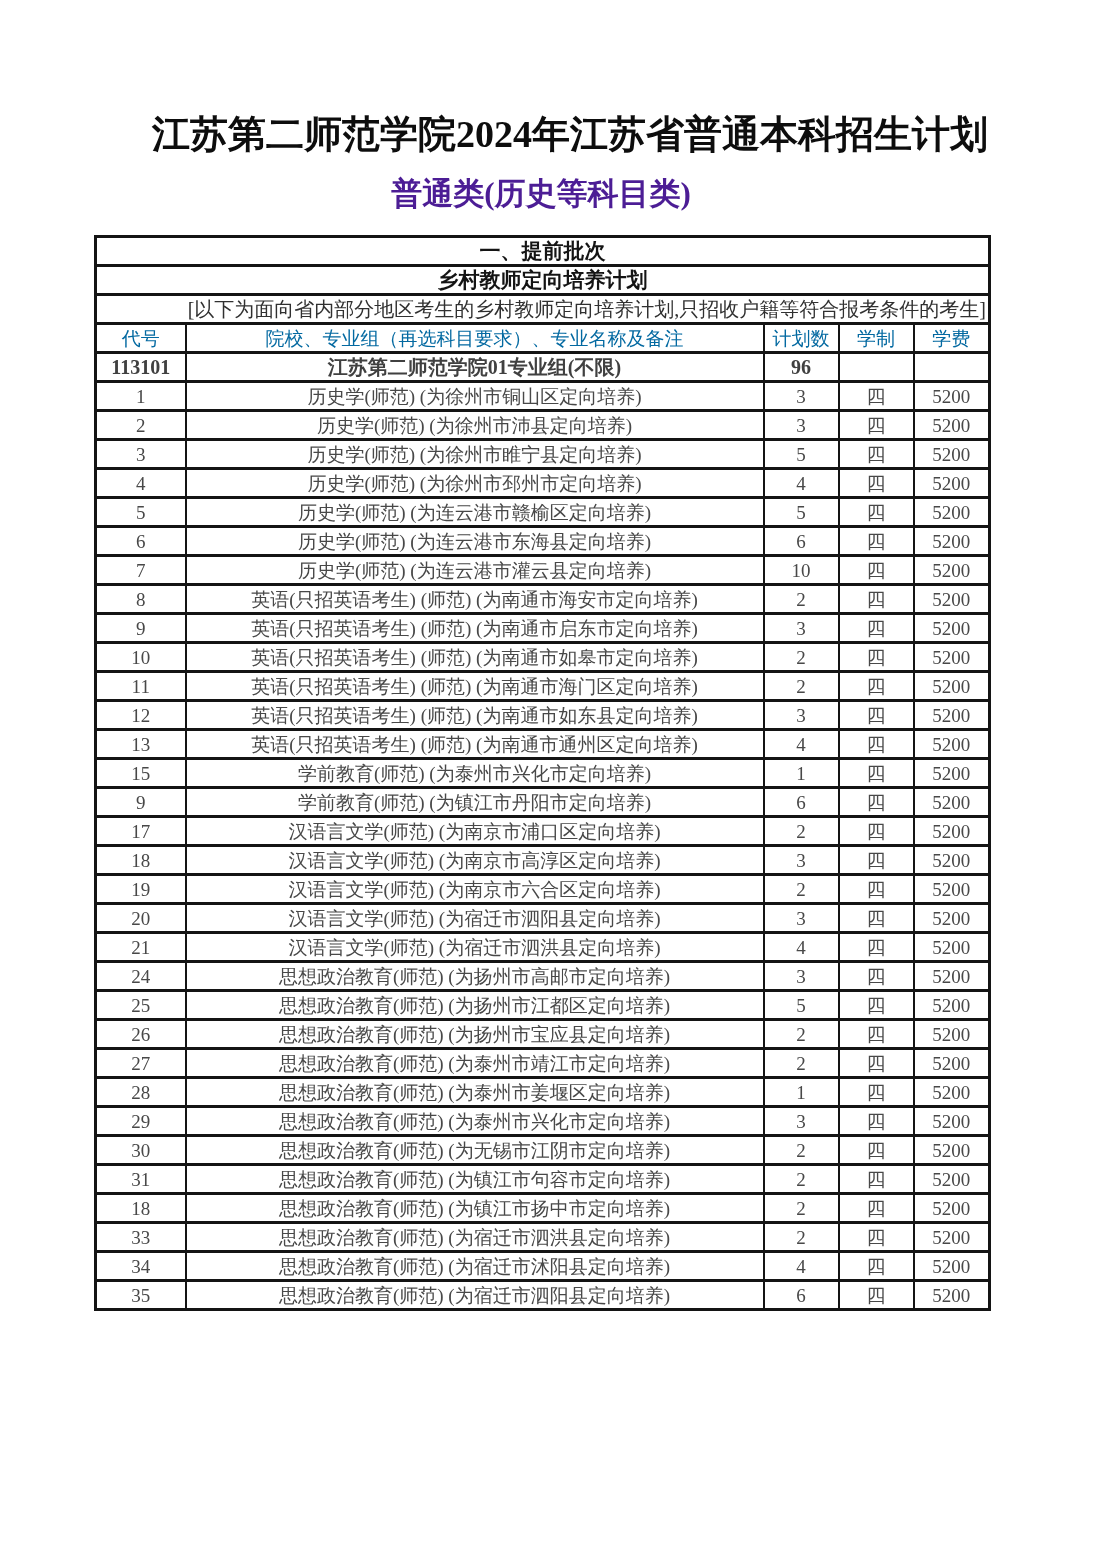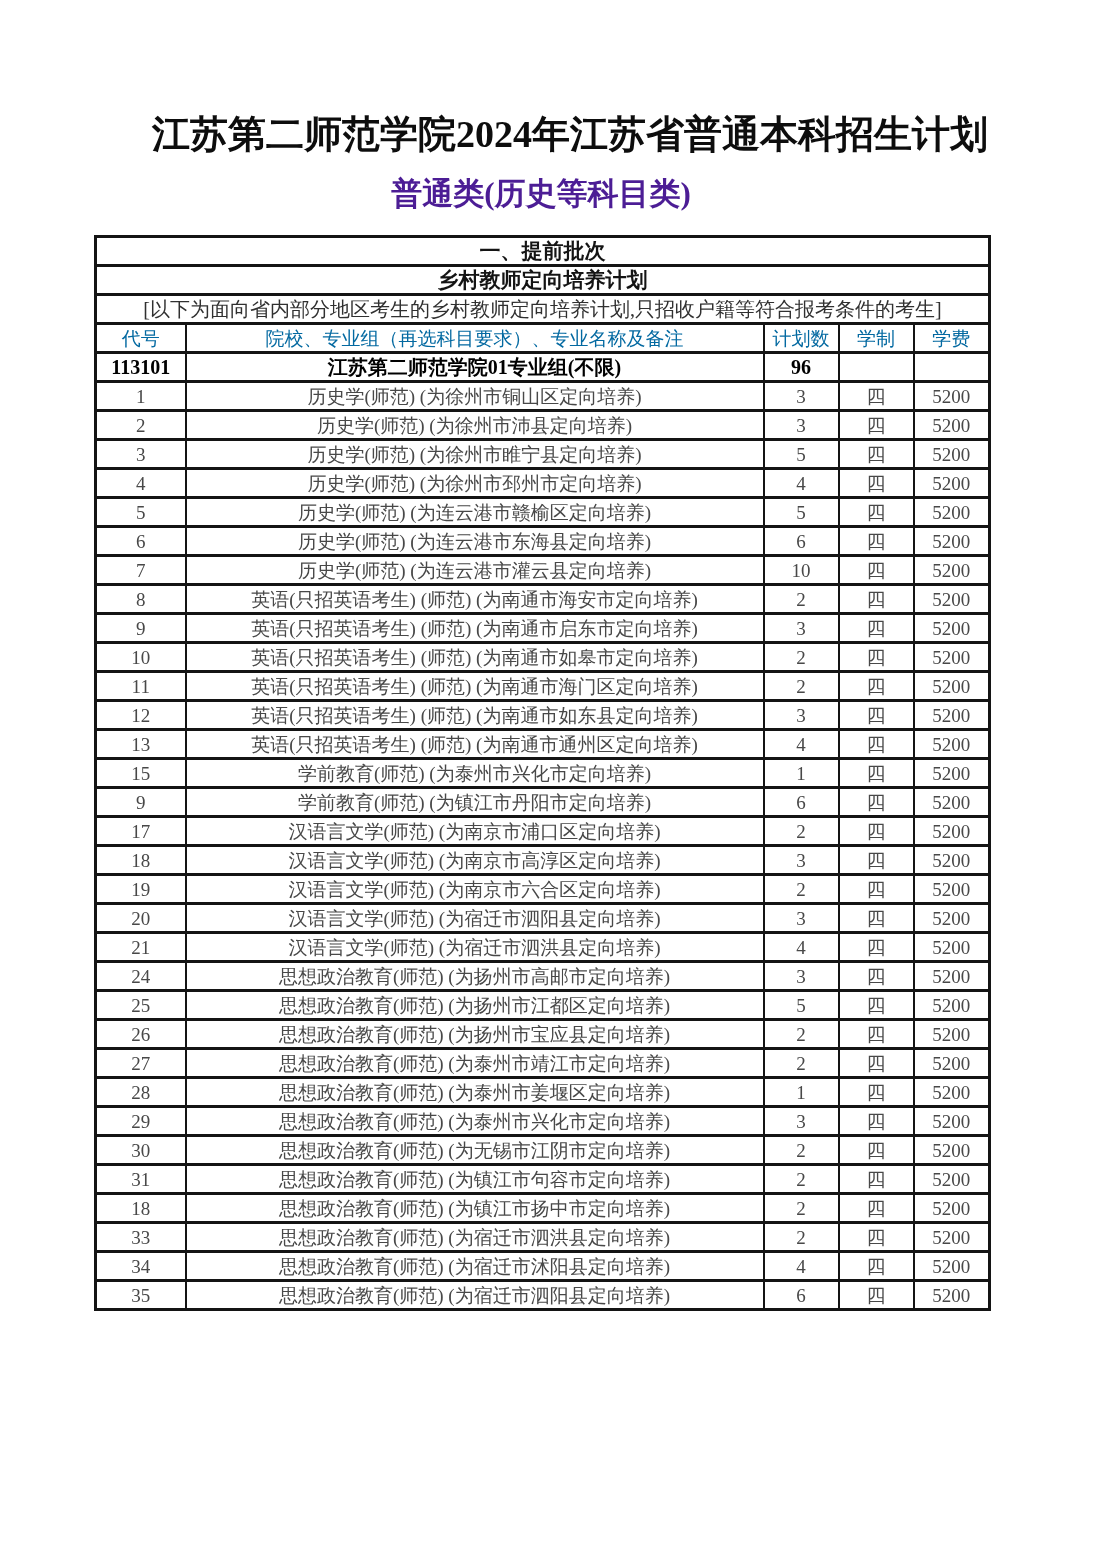"[以下为面向省内部分地区考生的乡村教师定向培养计划,只招收户籍等符合报考条件的考" tr.note-row td { text-align: none -> right }
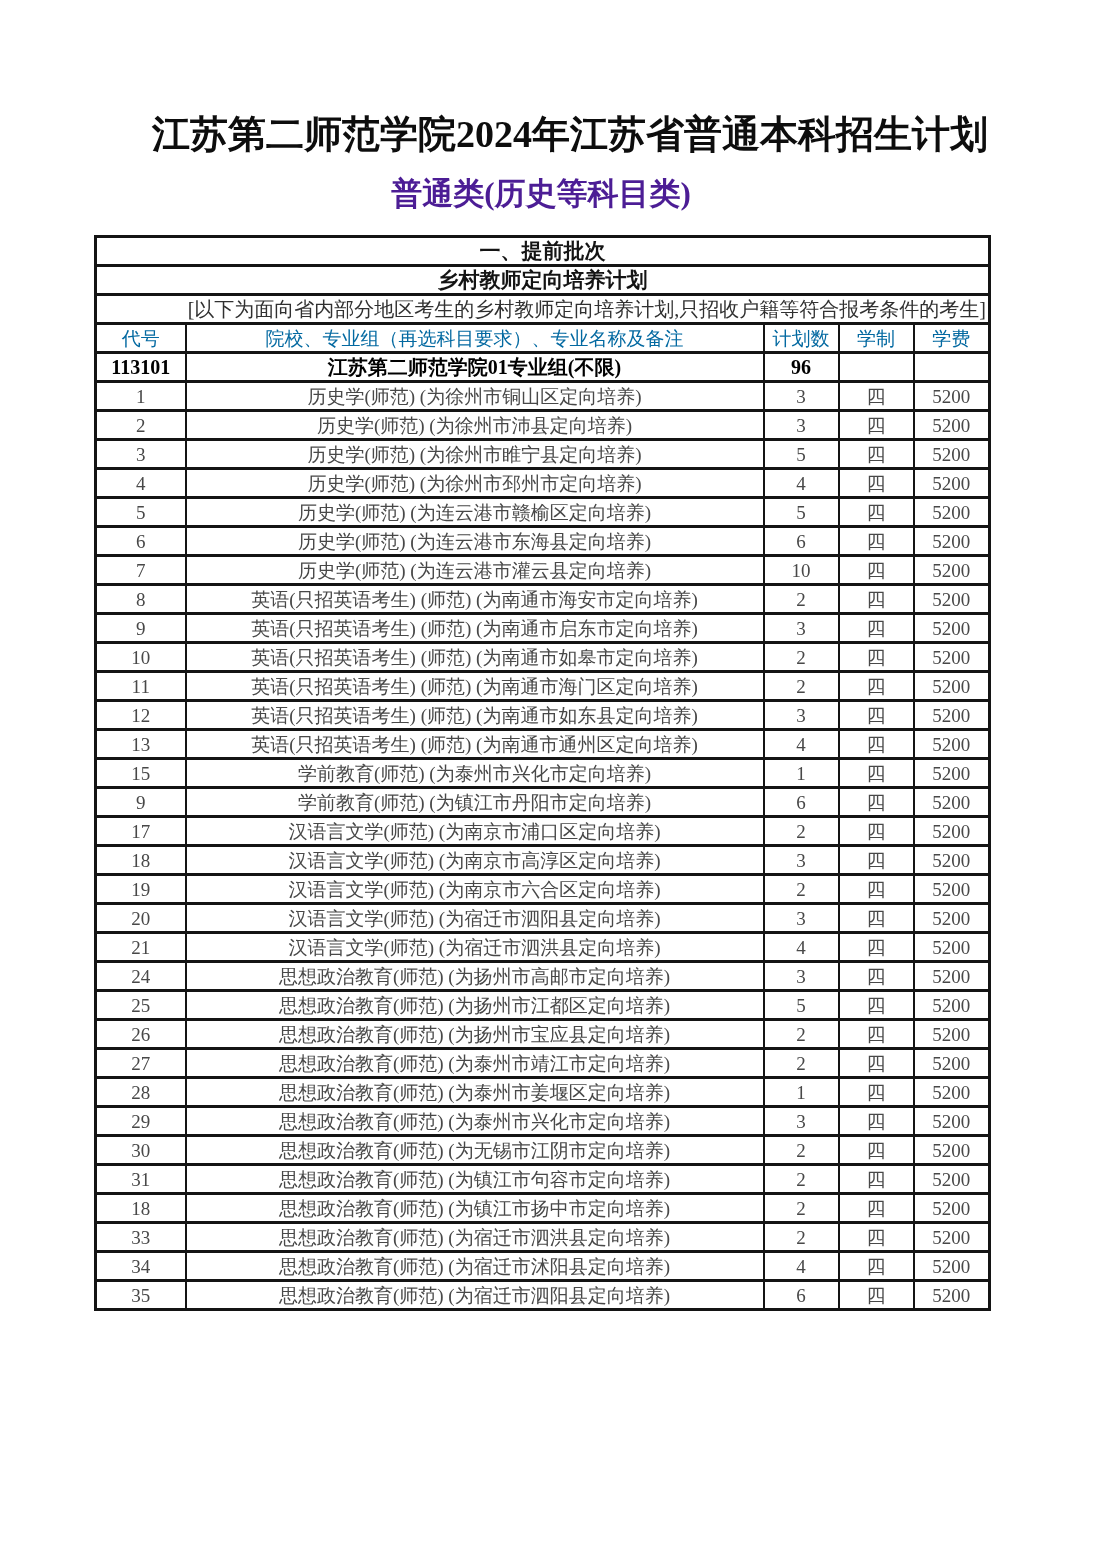"113101" tr.group-row td { color: #000000 -> #404040 }
